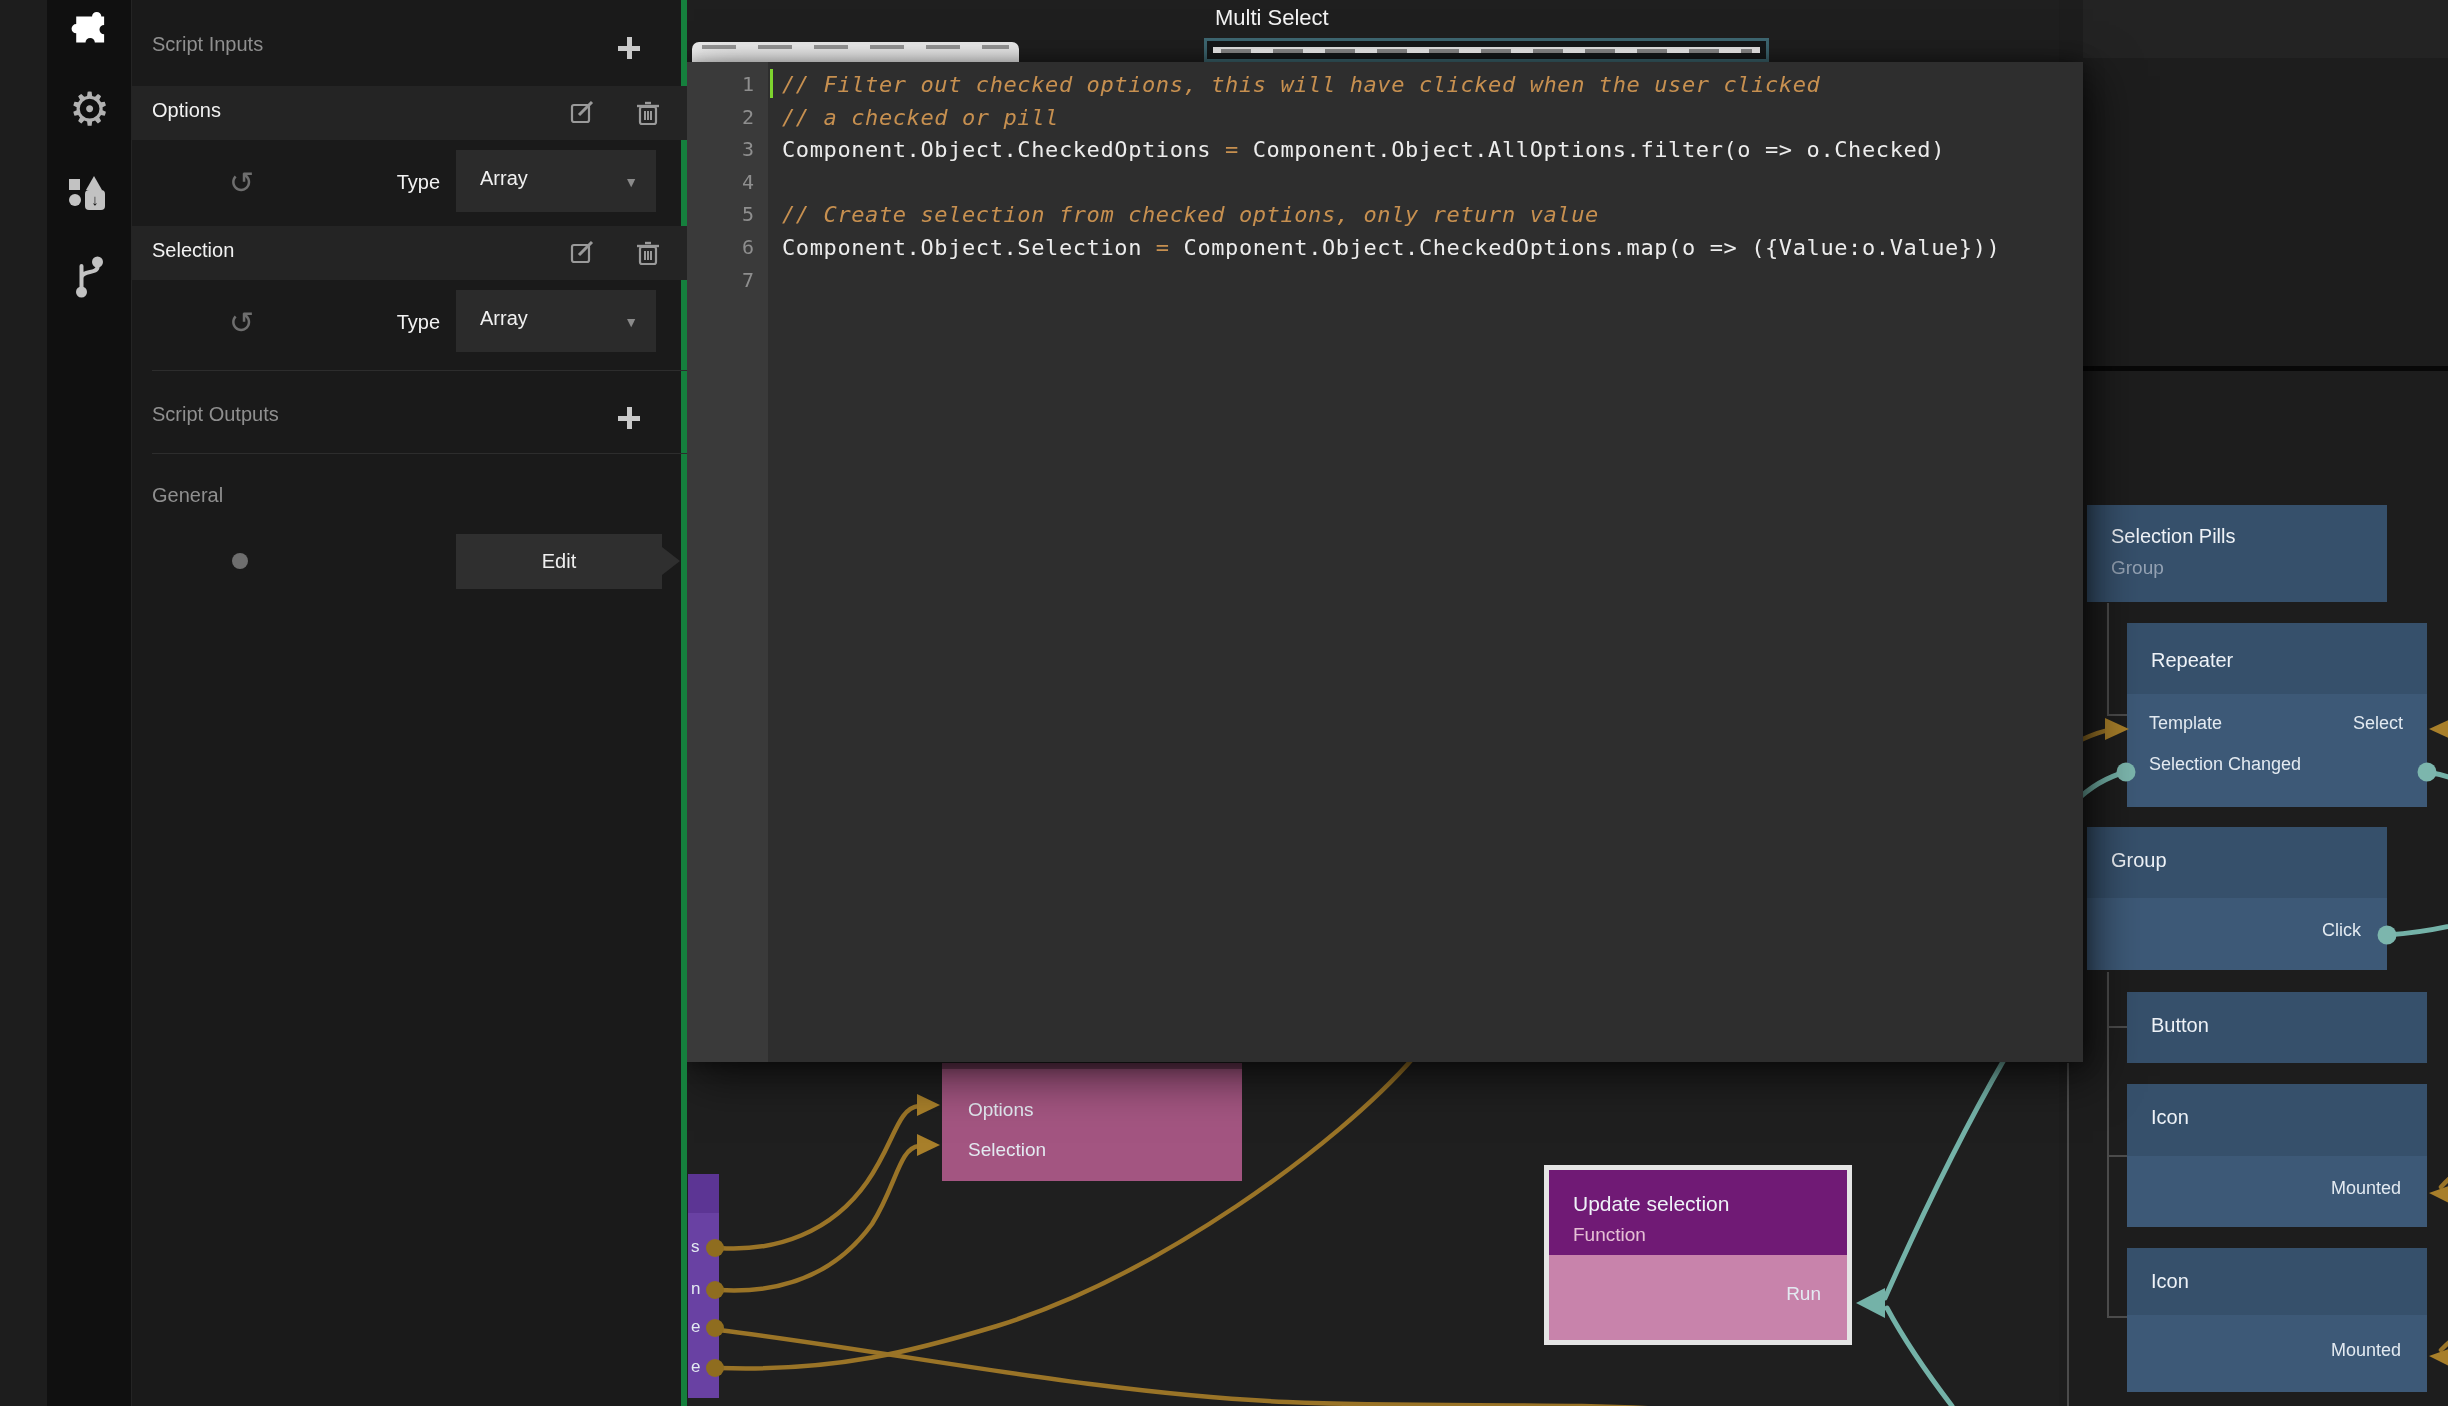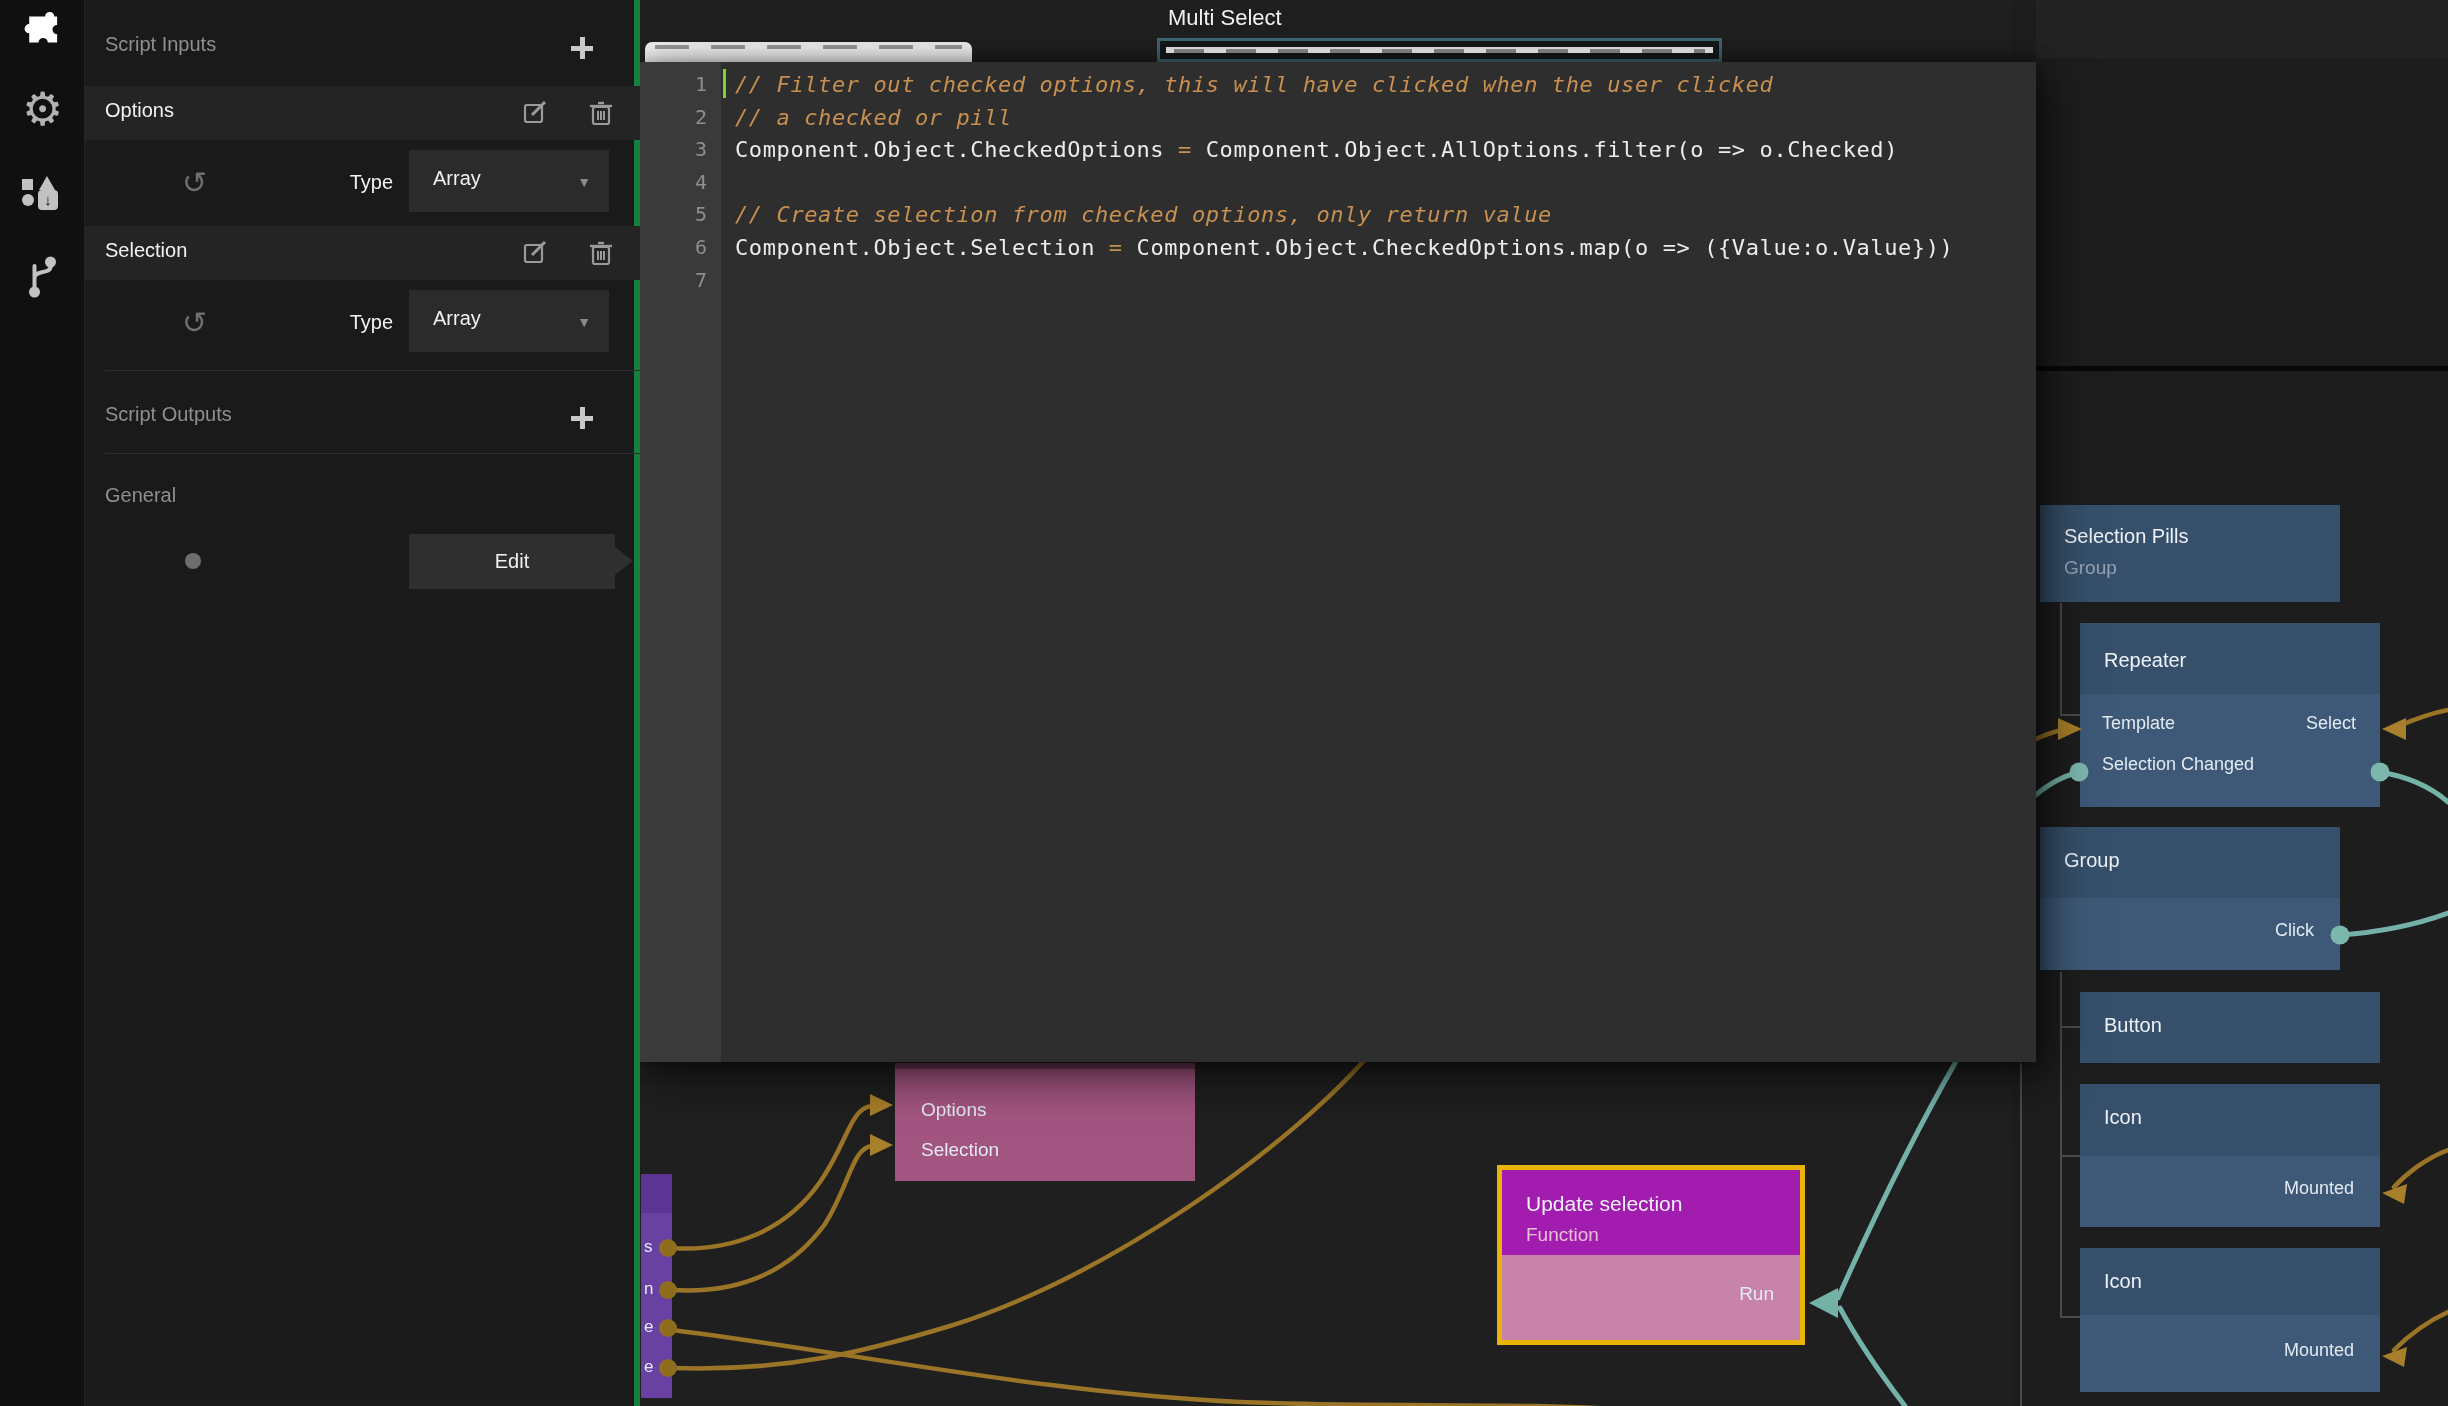"Multi Select" #stage { margin-left: none -> 47px }
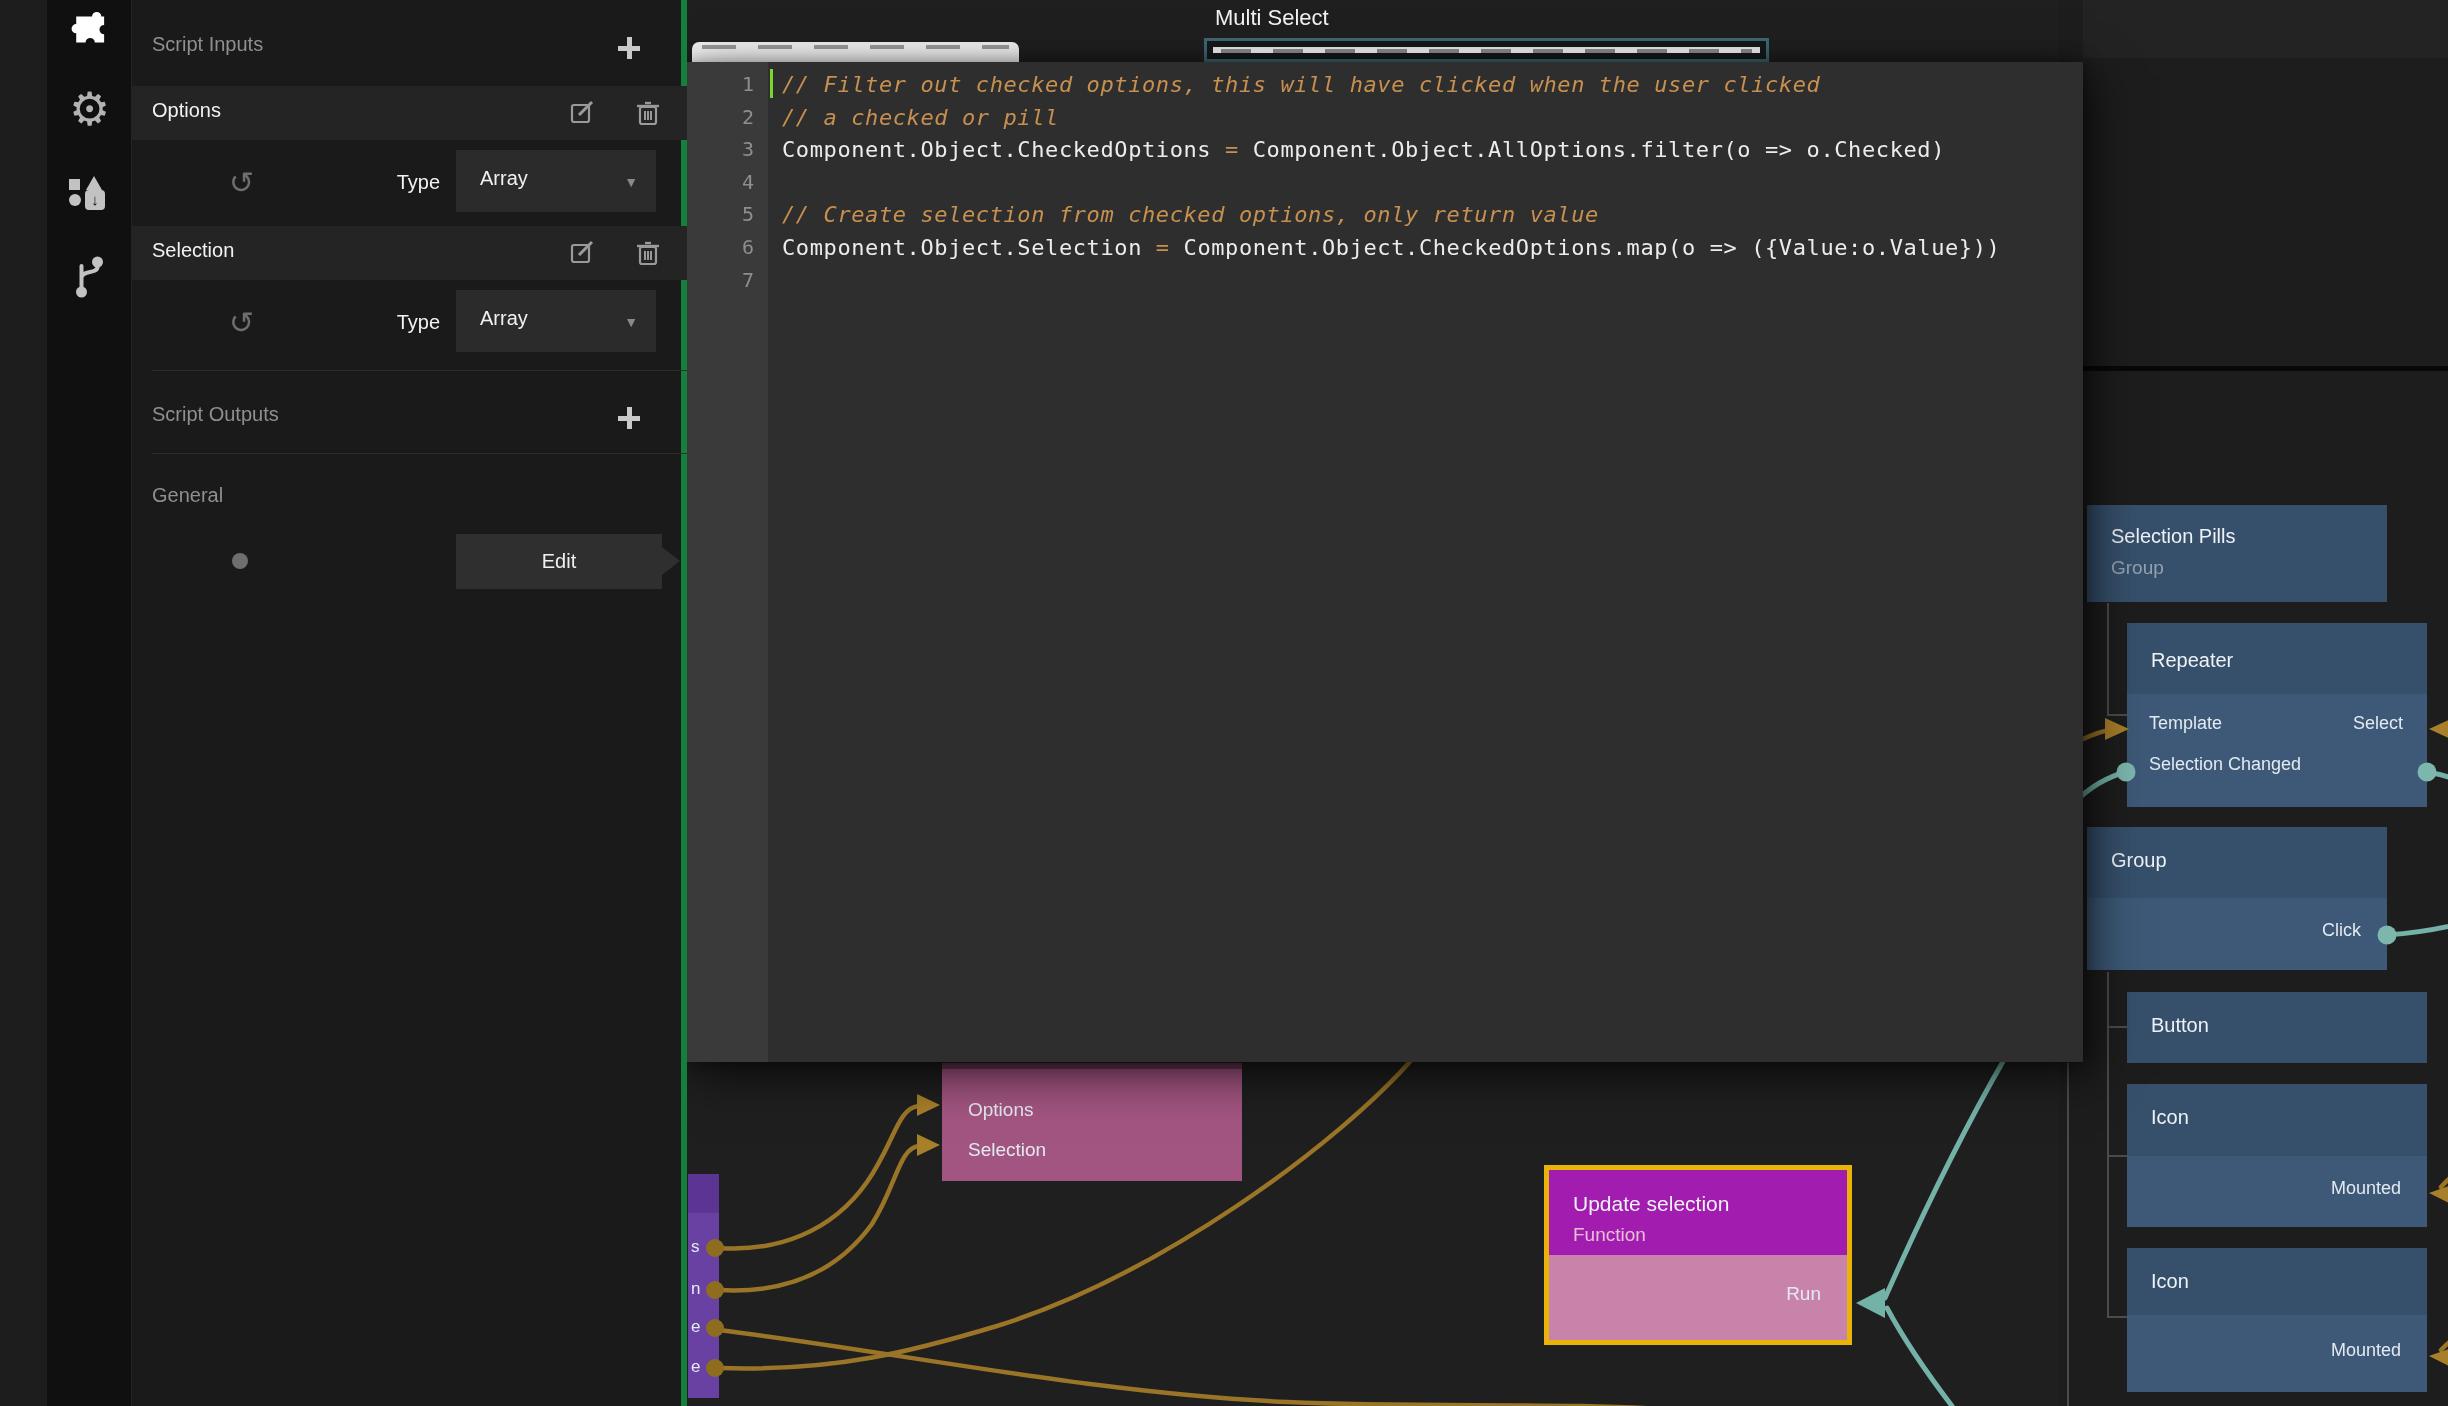"Update selection" #node-update { background: #a21caf -> #701a75; border: 5px solid #eab308 -> 5px solid #e5e5e5 }
